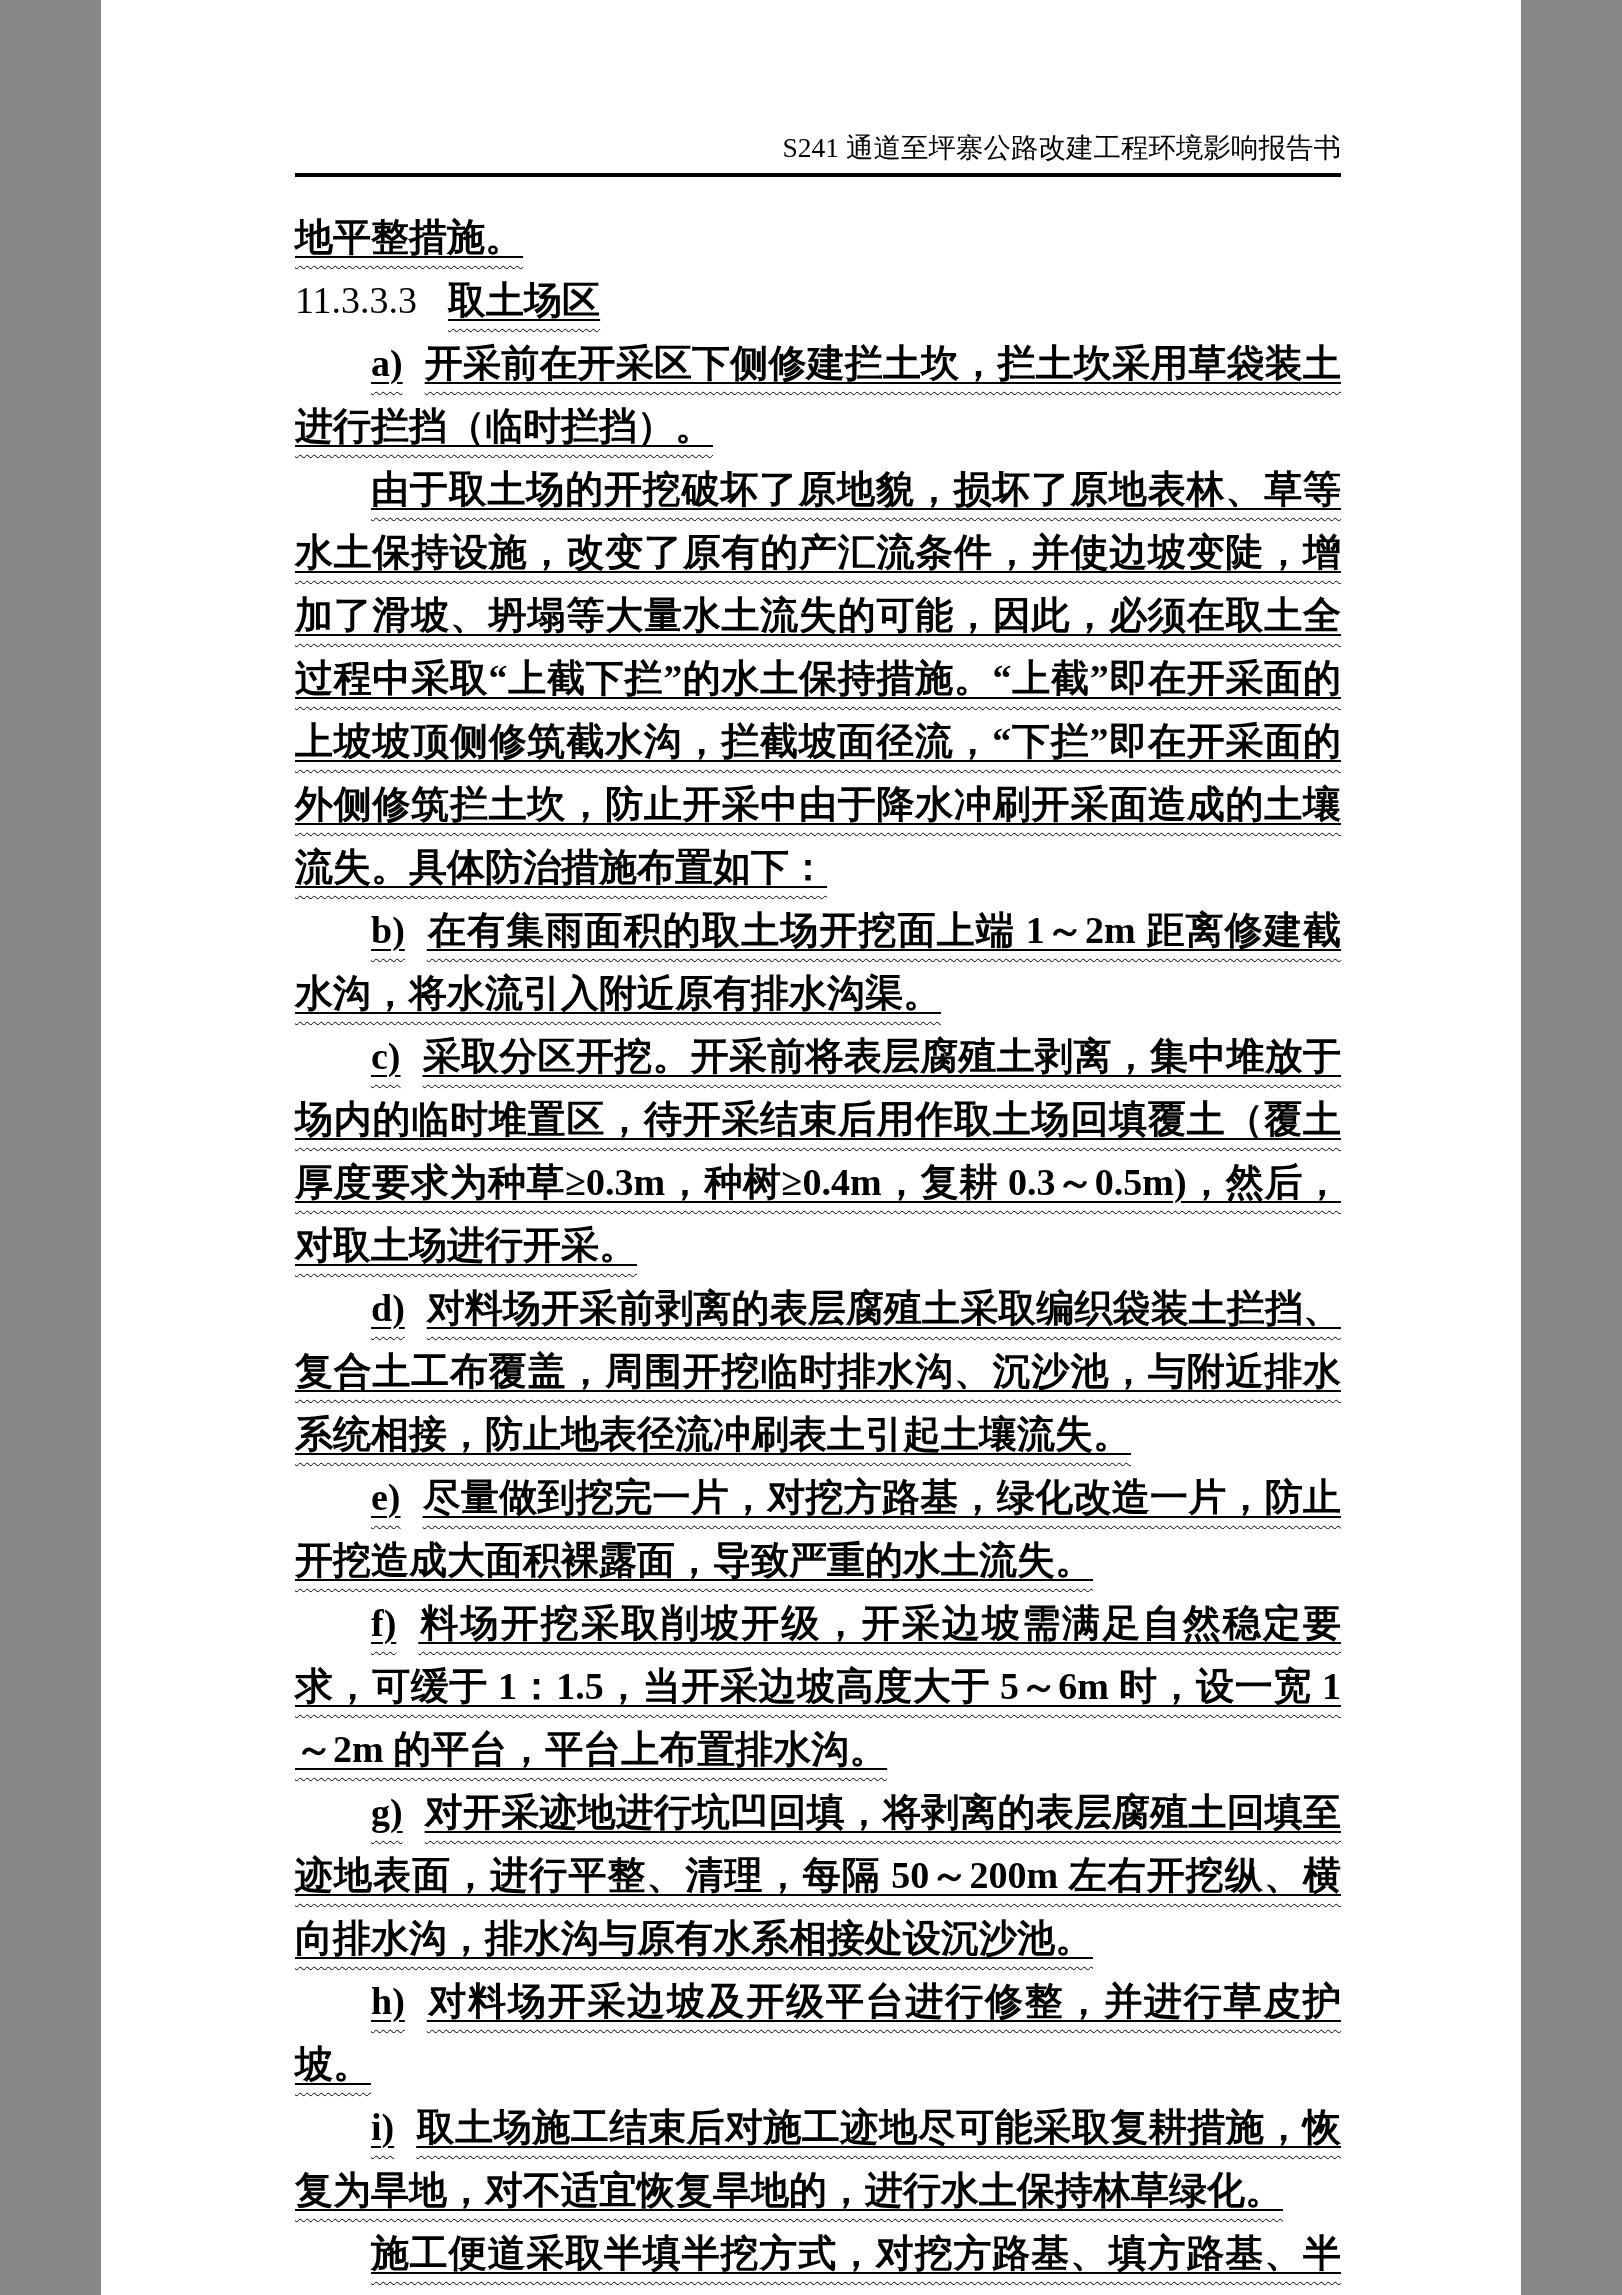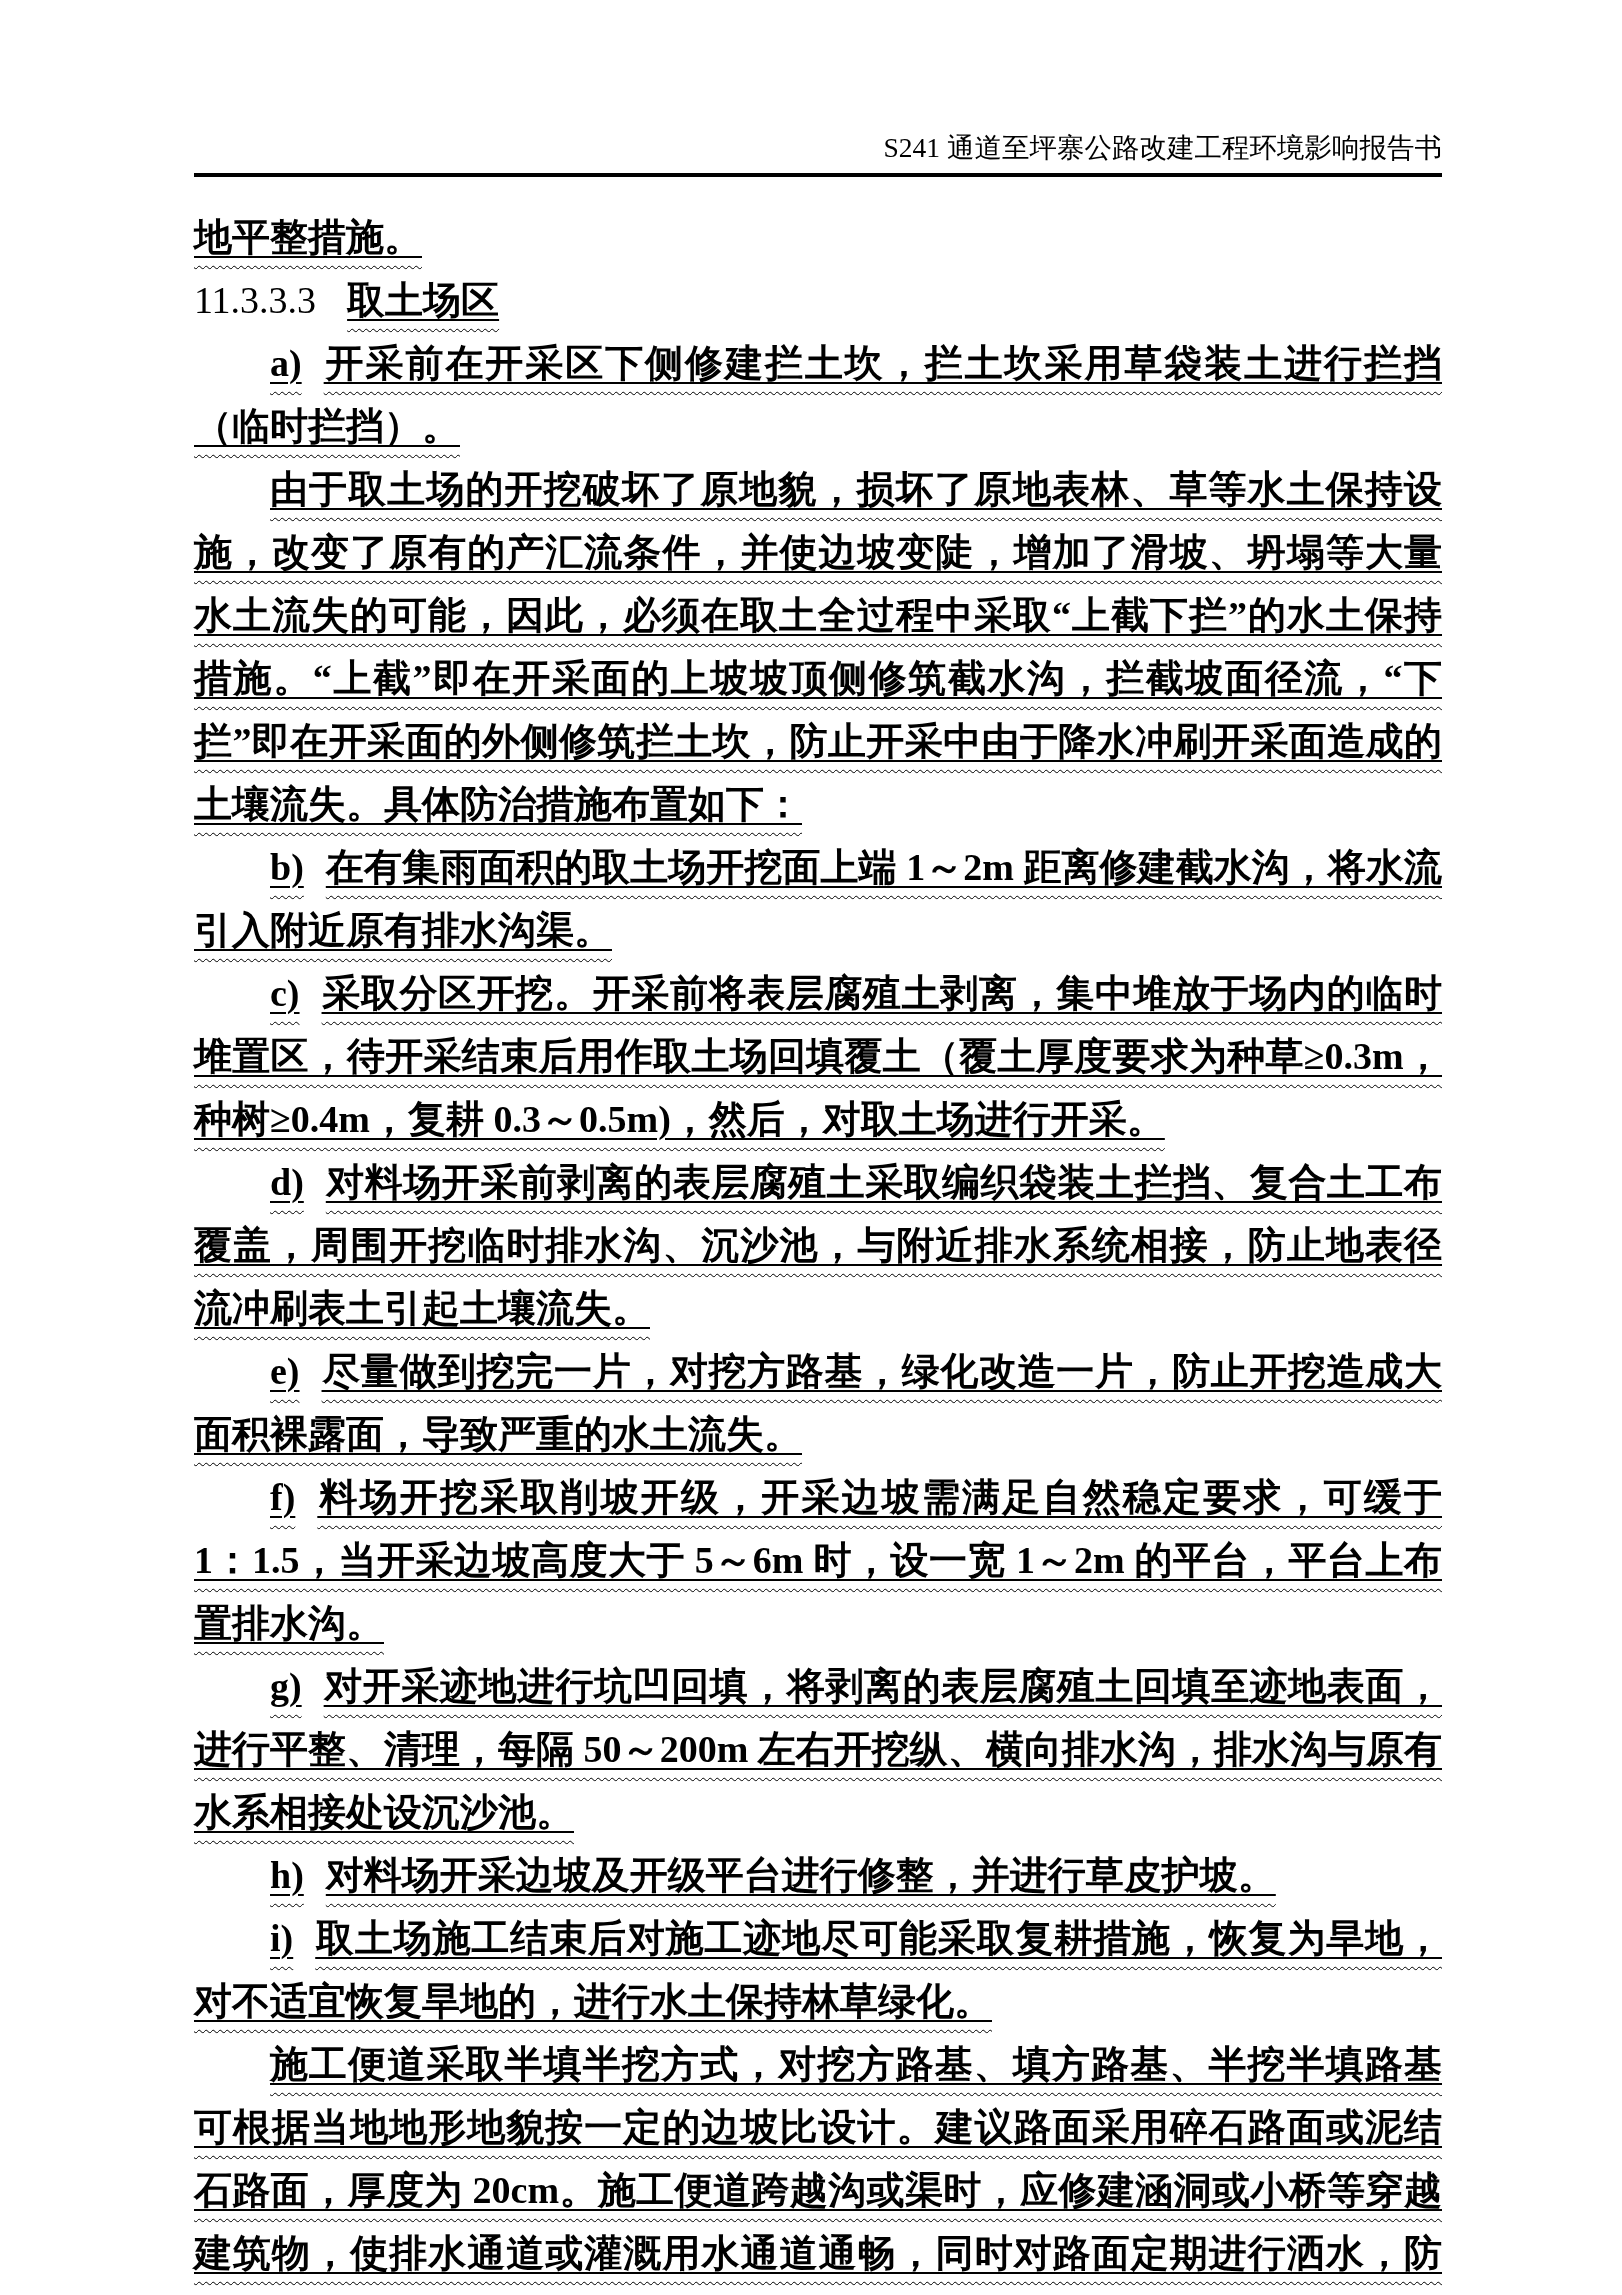"S241 通道至坪寨公路改建工程环境影响报告书" .page { width: 1622px -> 1420px }
